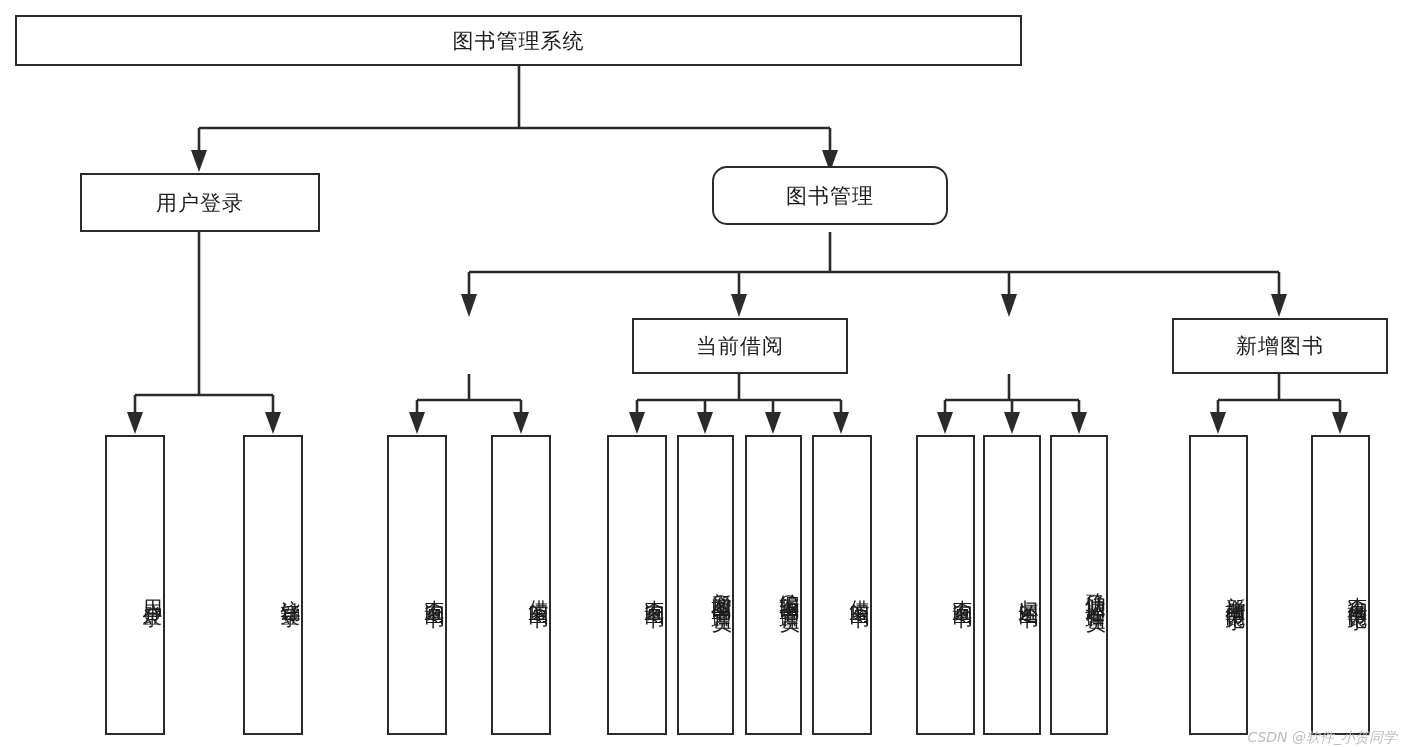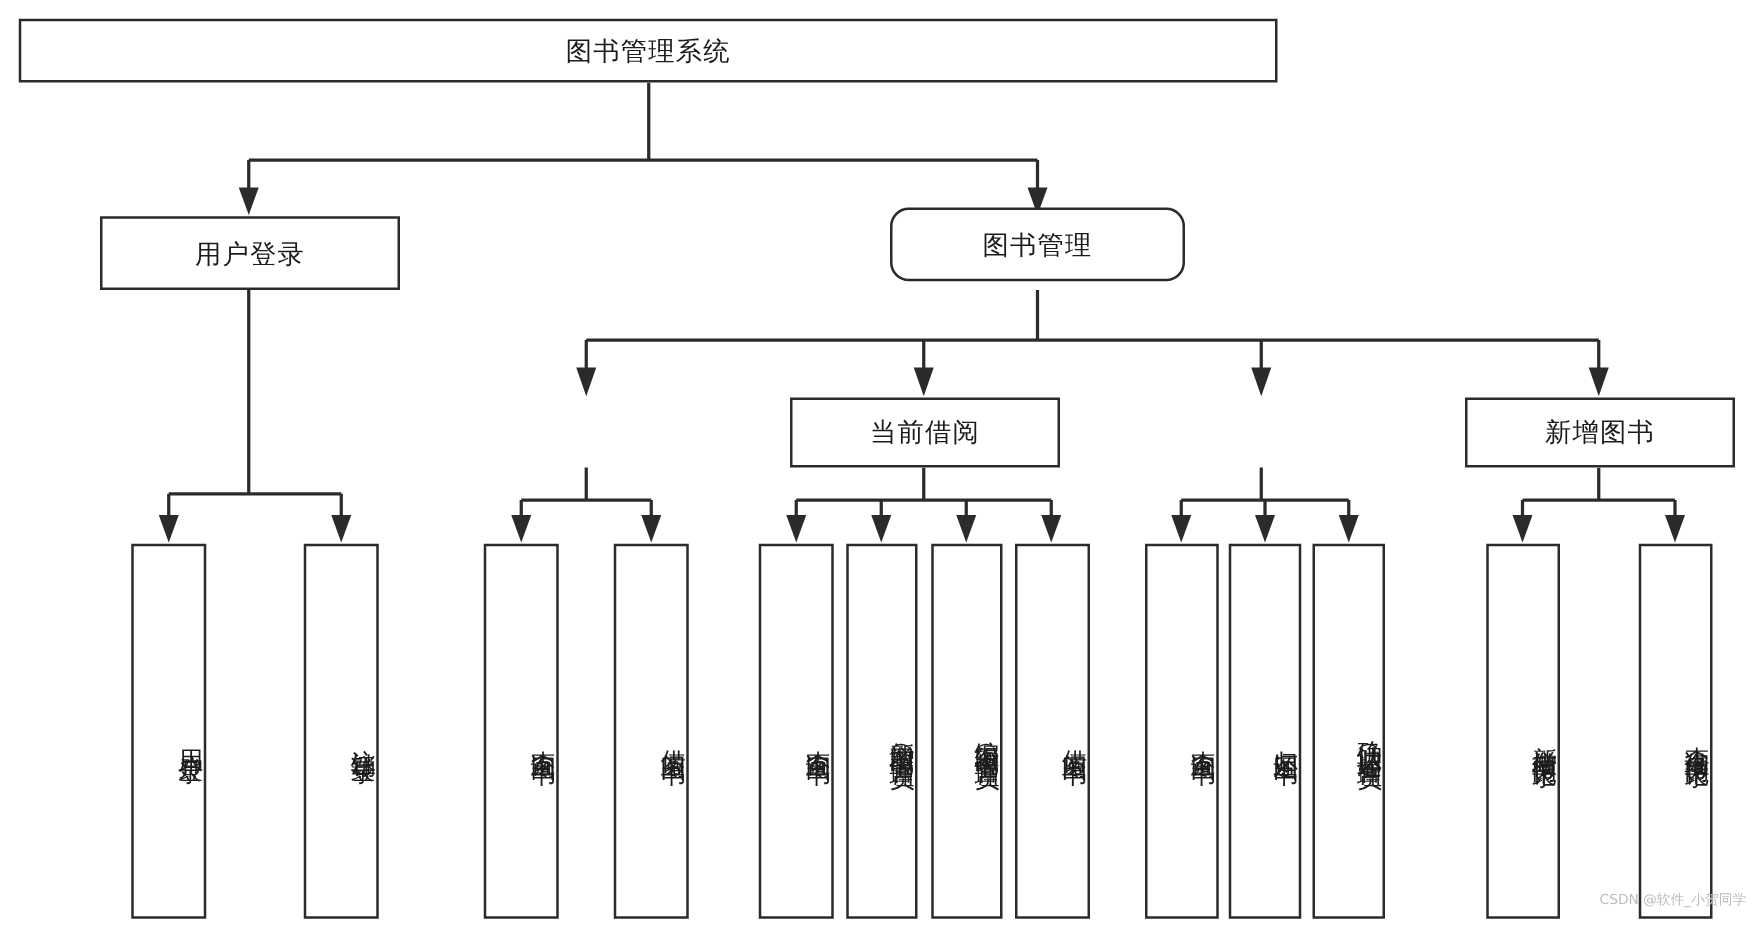"CSDN @软件_小贺同学" #watermark { bottom: 20px -> 0; font-size: 11px -> 14px; font-style: none -> italic }
